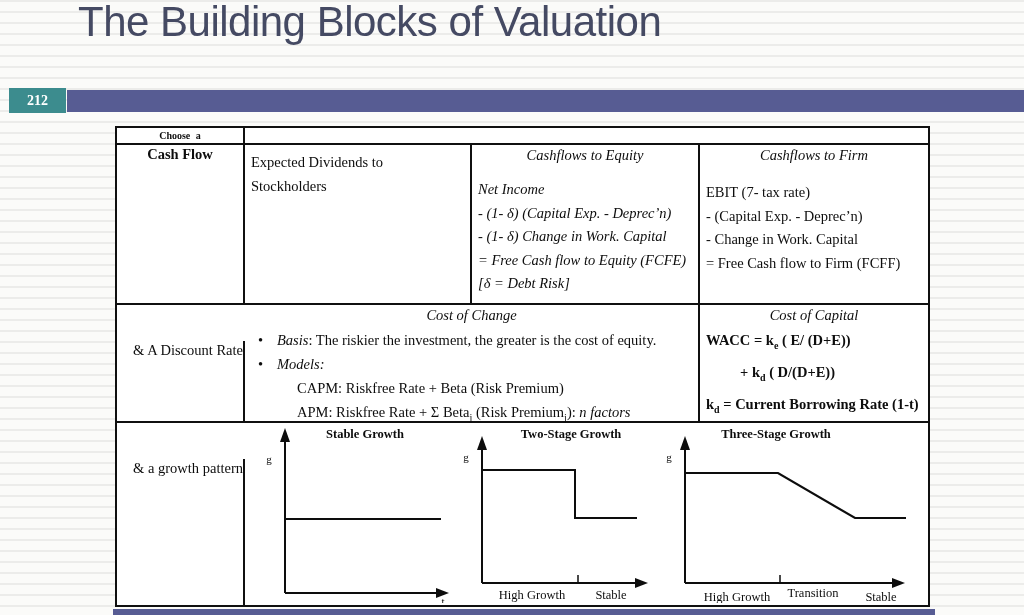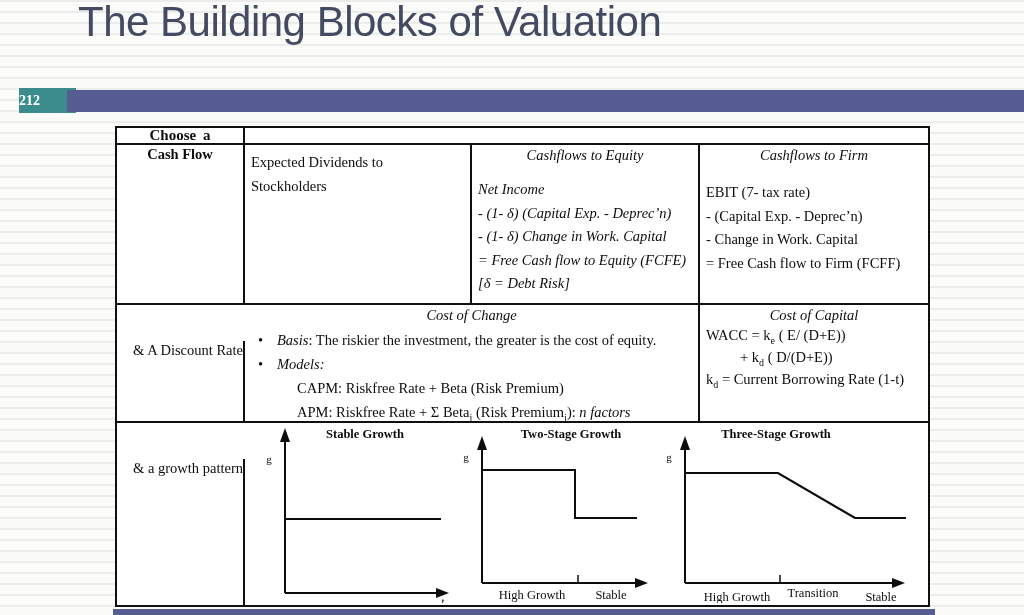"212" .page-badge { left: 19px -> 9px; text-align: none -> center }
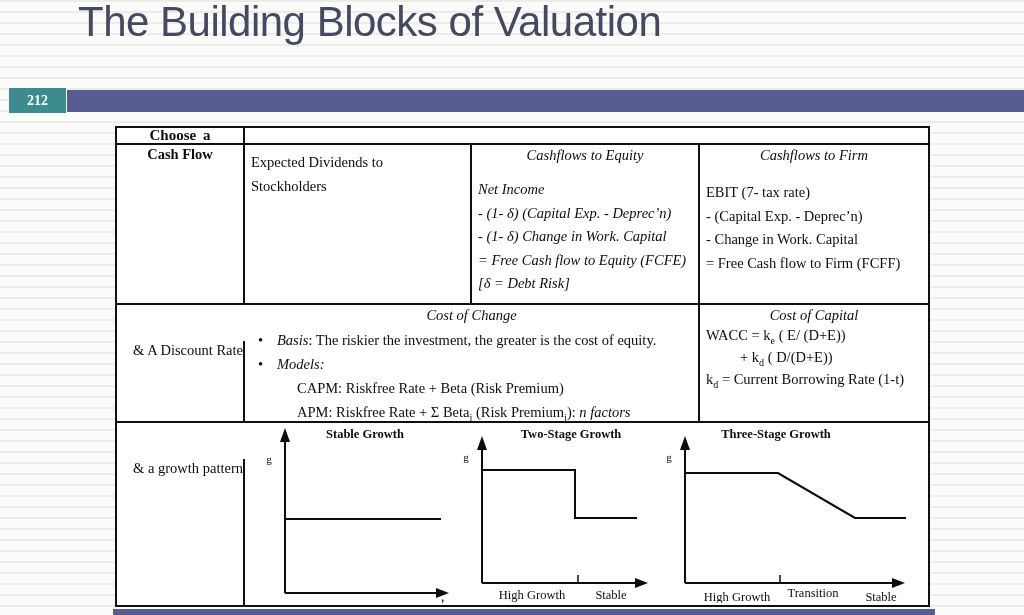"Choose a" .choose-a { font-size: 15px -> 10px }
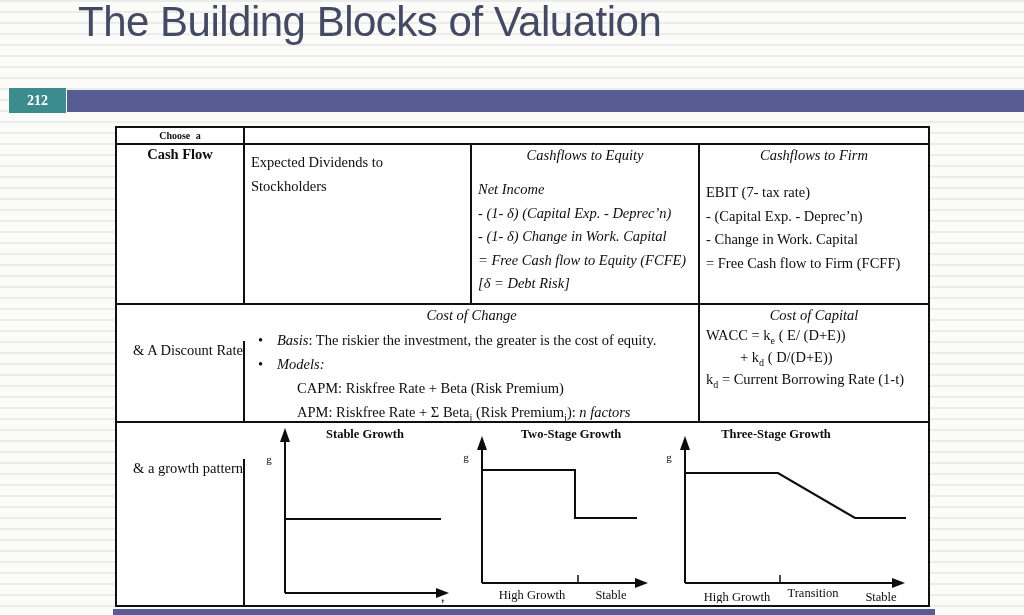"WACC = ke ( E/" .cap-list { font-weight: none -> bold; line-height: 17px -> 26px }
